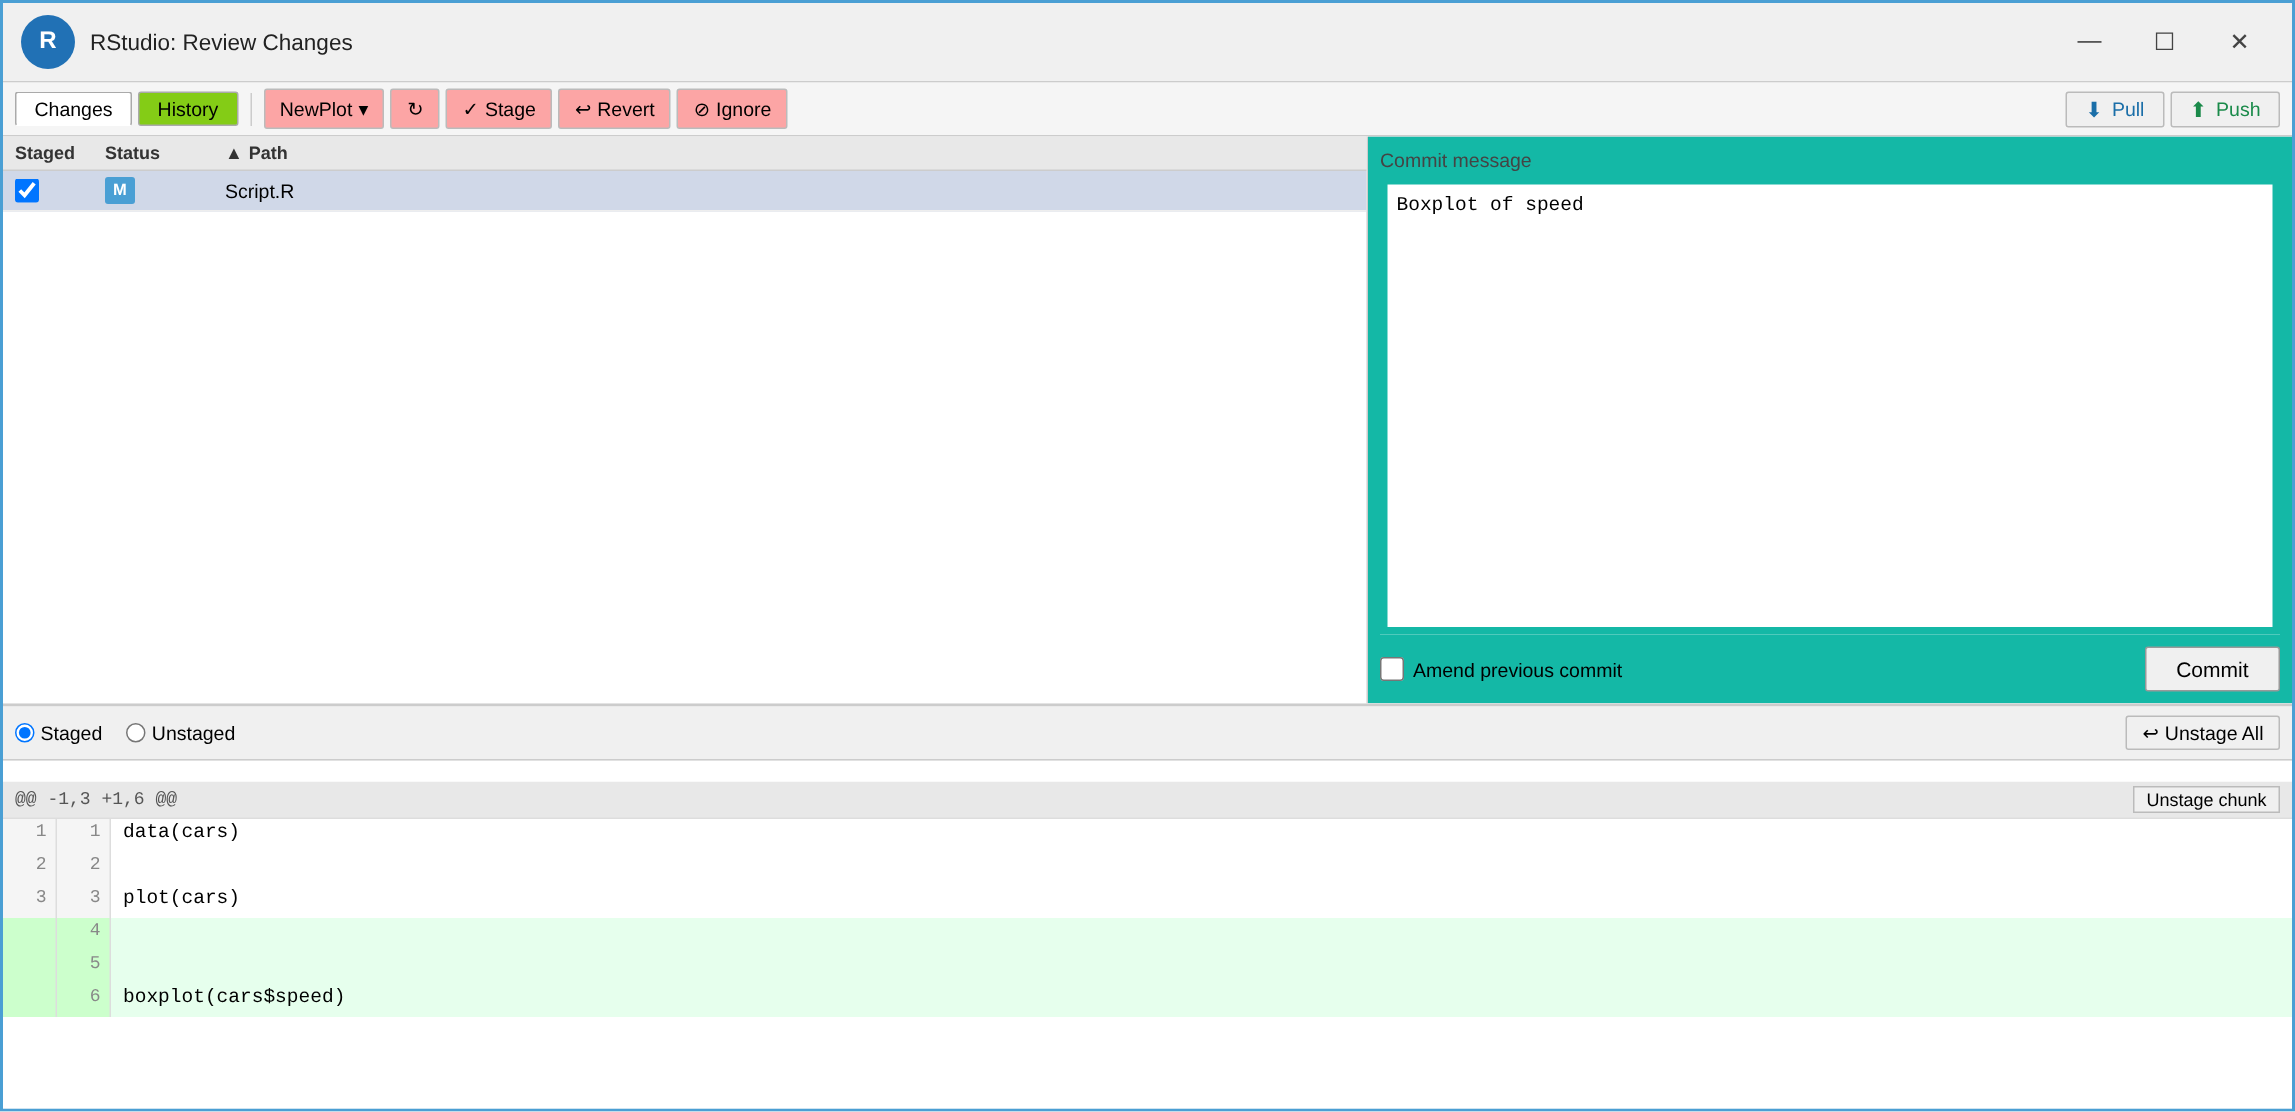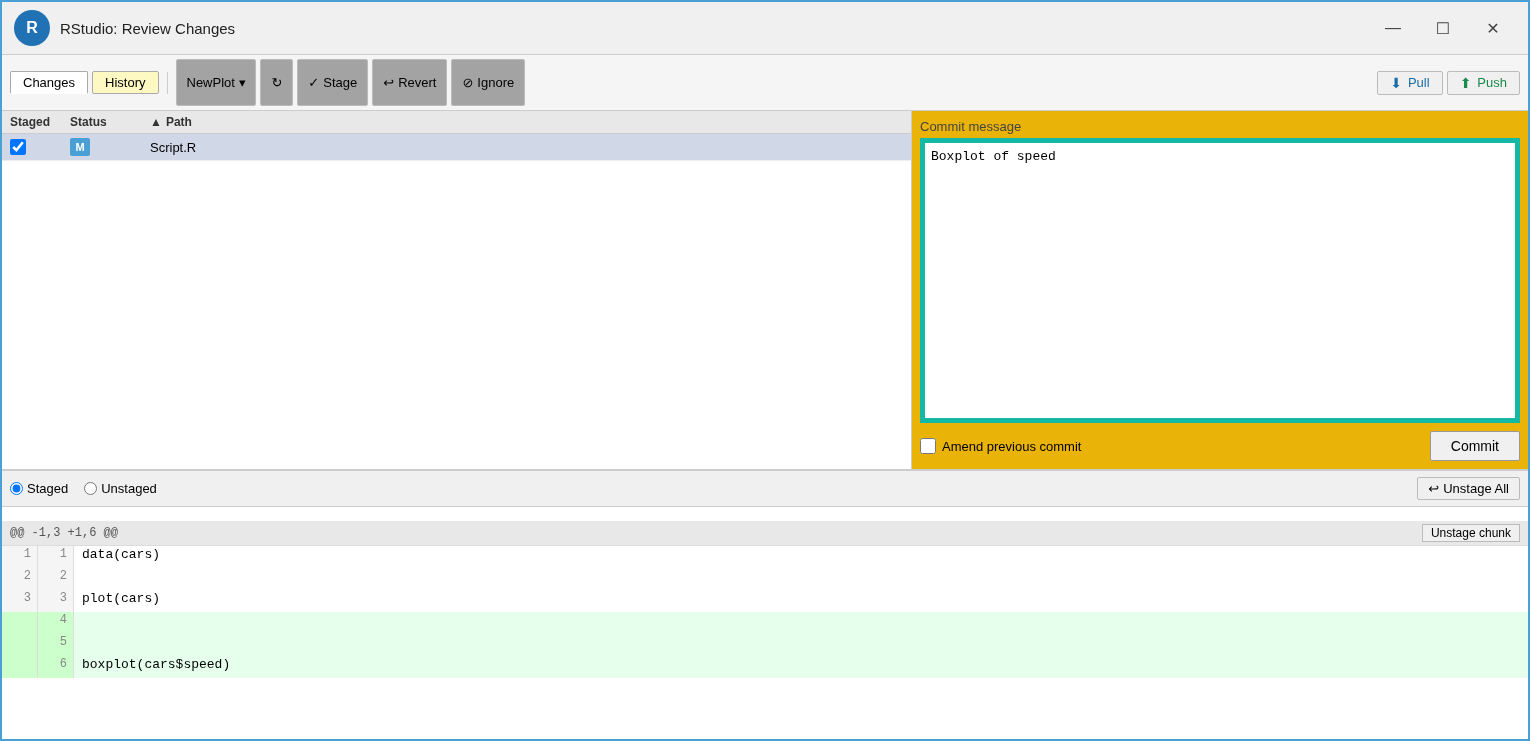"History" .tab-btn { background: #fef9c3 -> #84cc16 }
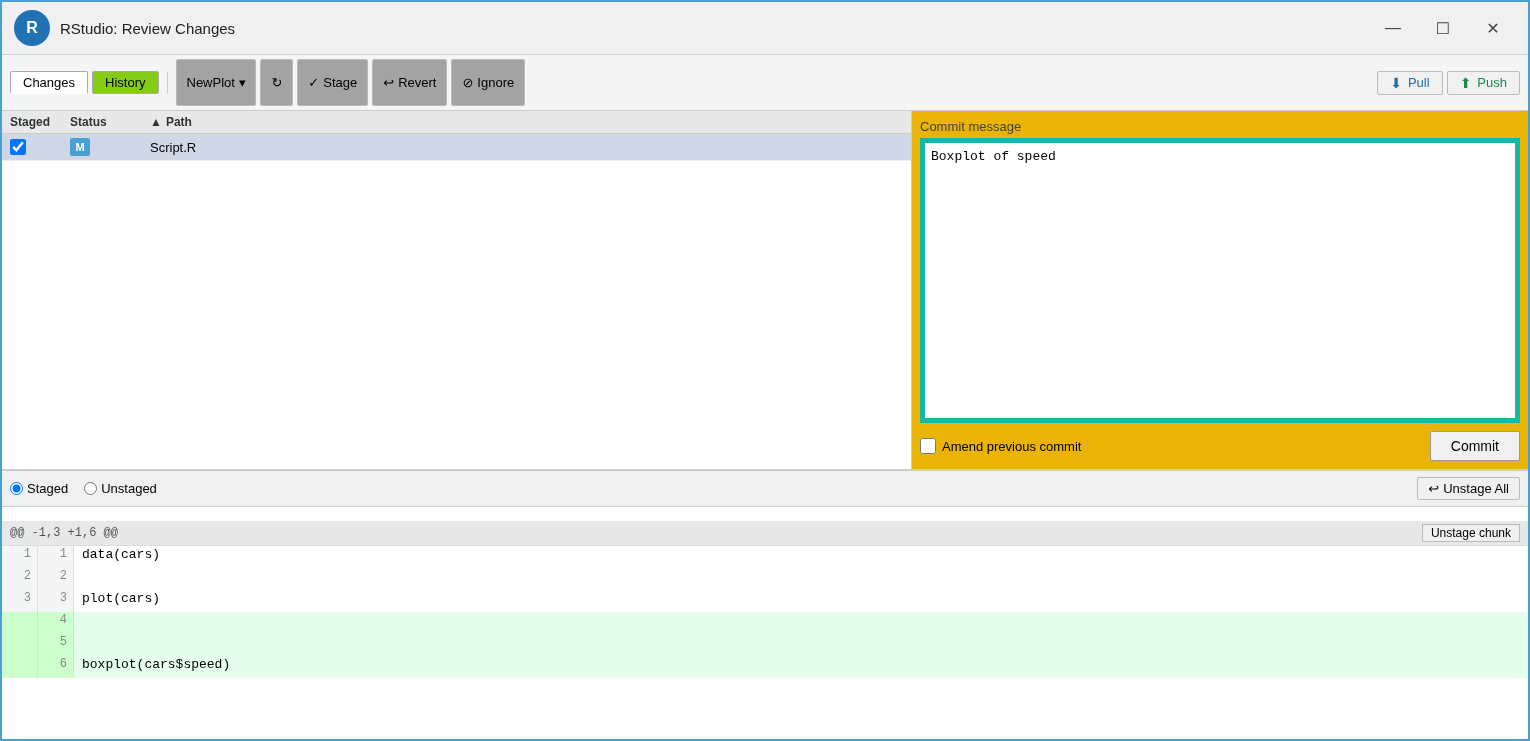"NewPlot" .toolbar-btn { background: #a3a3a3 -> #fca5a5; padding: 15px 10px -> 5px 10px }
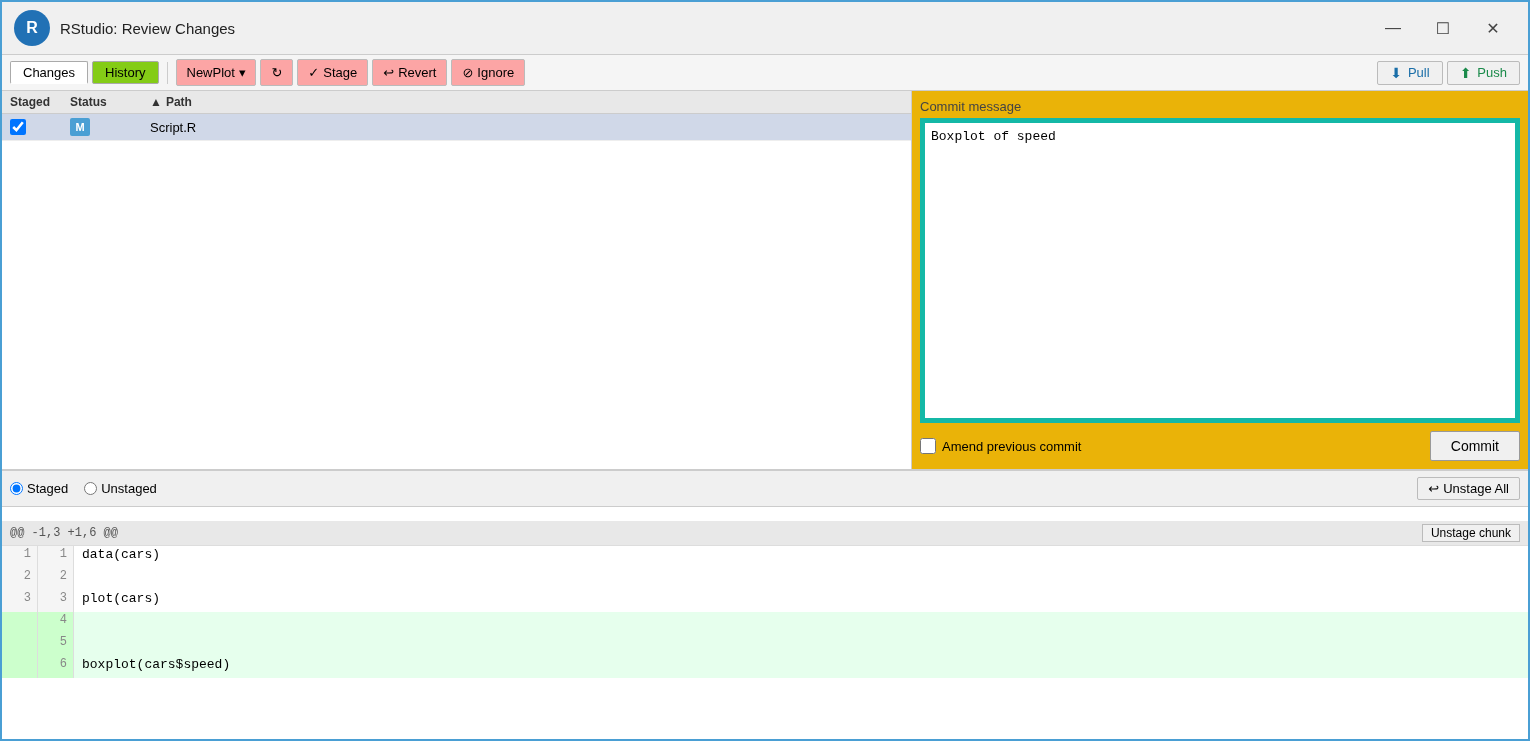"Commit message" .commit-panel { background: #eab308 -> #14b8a6 }
